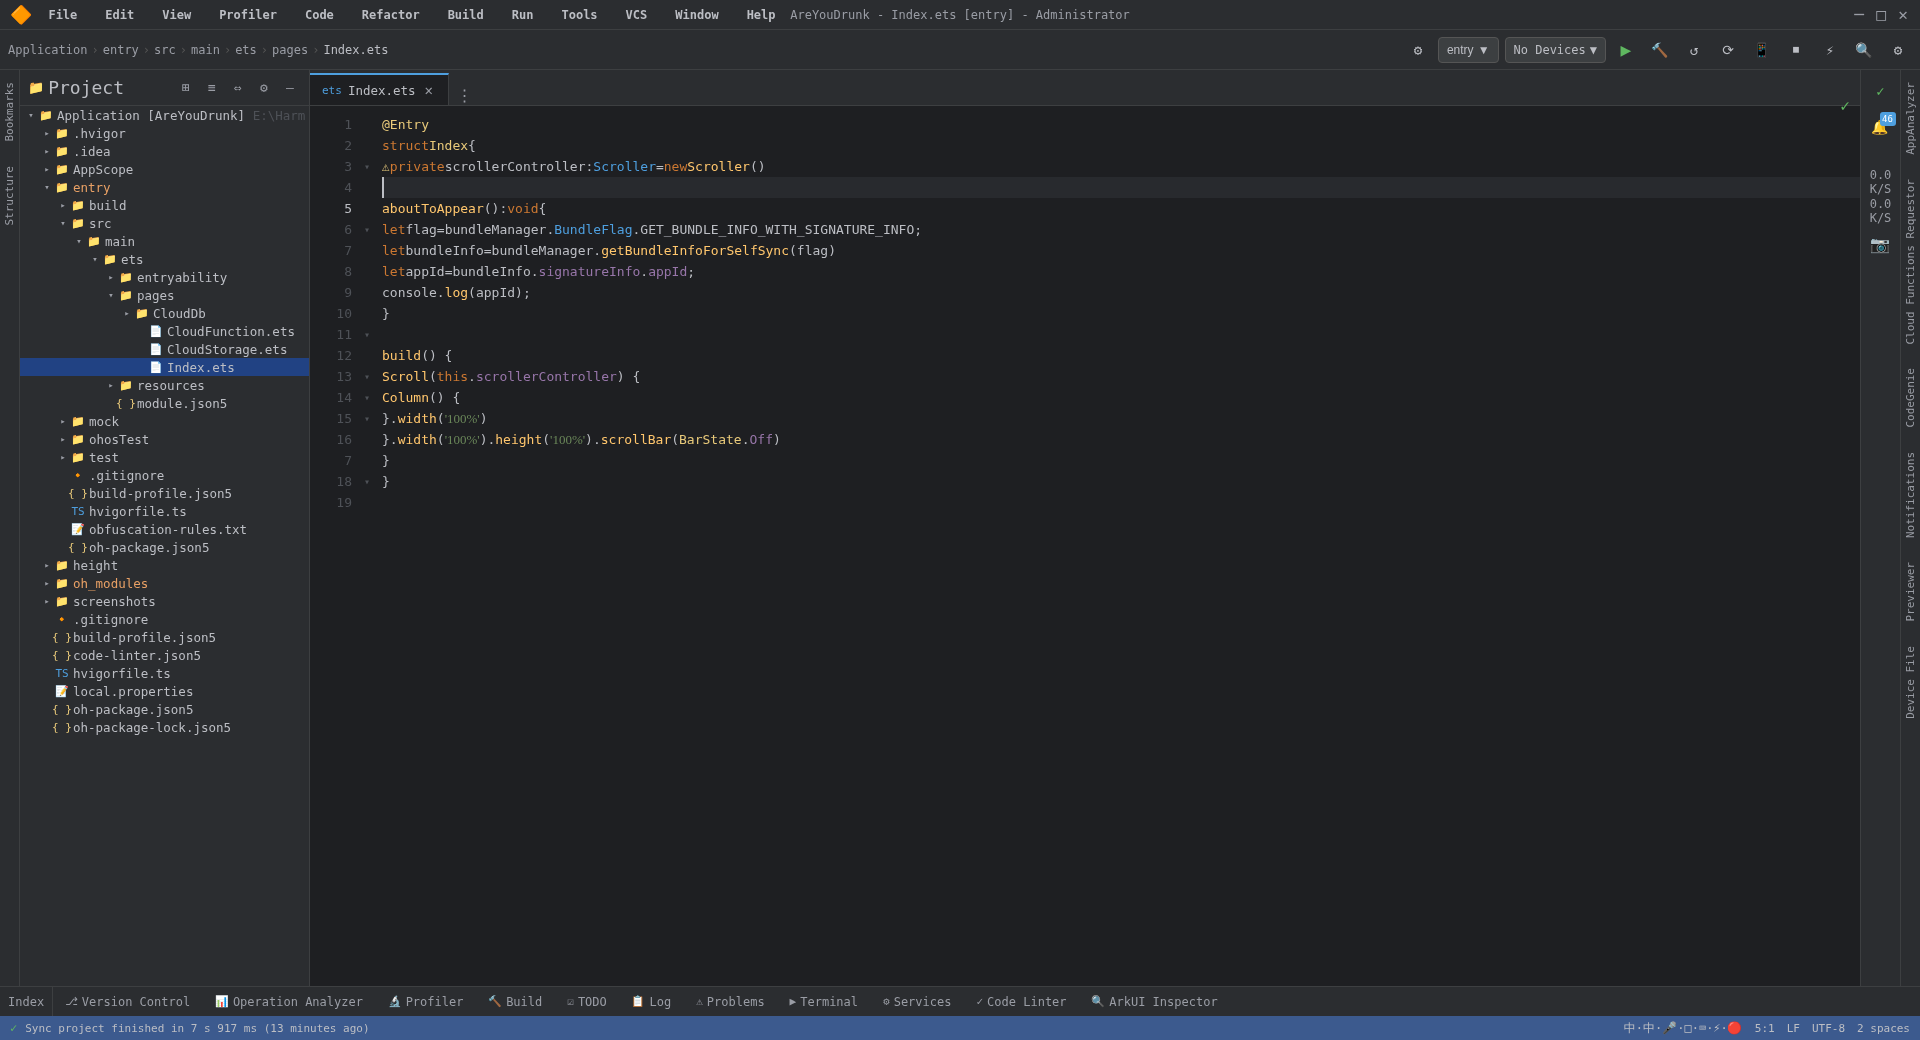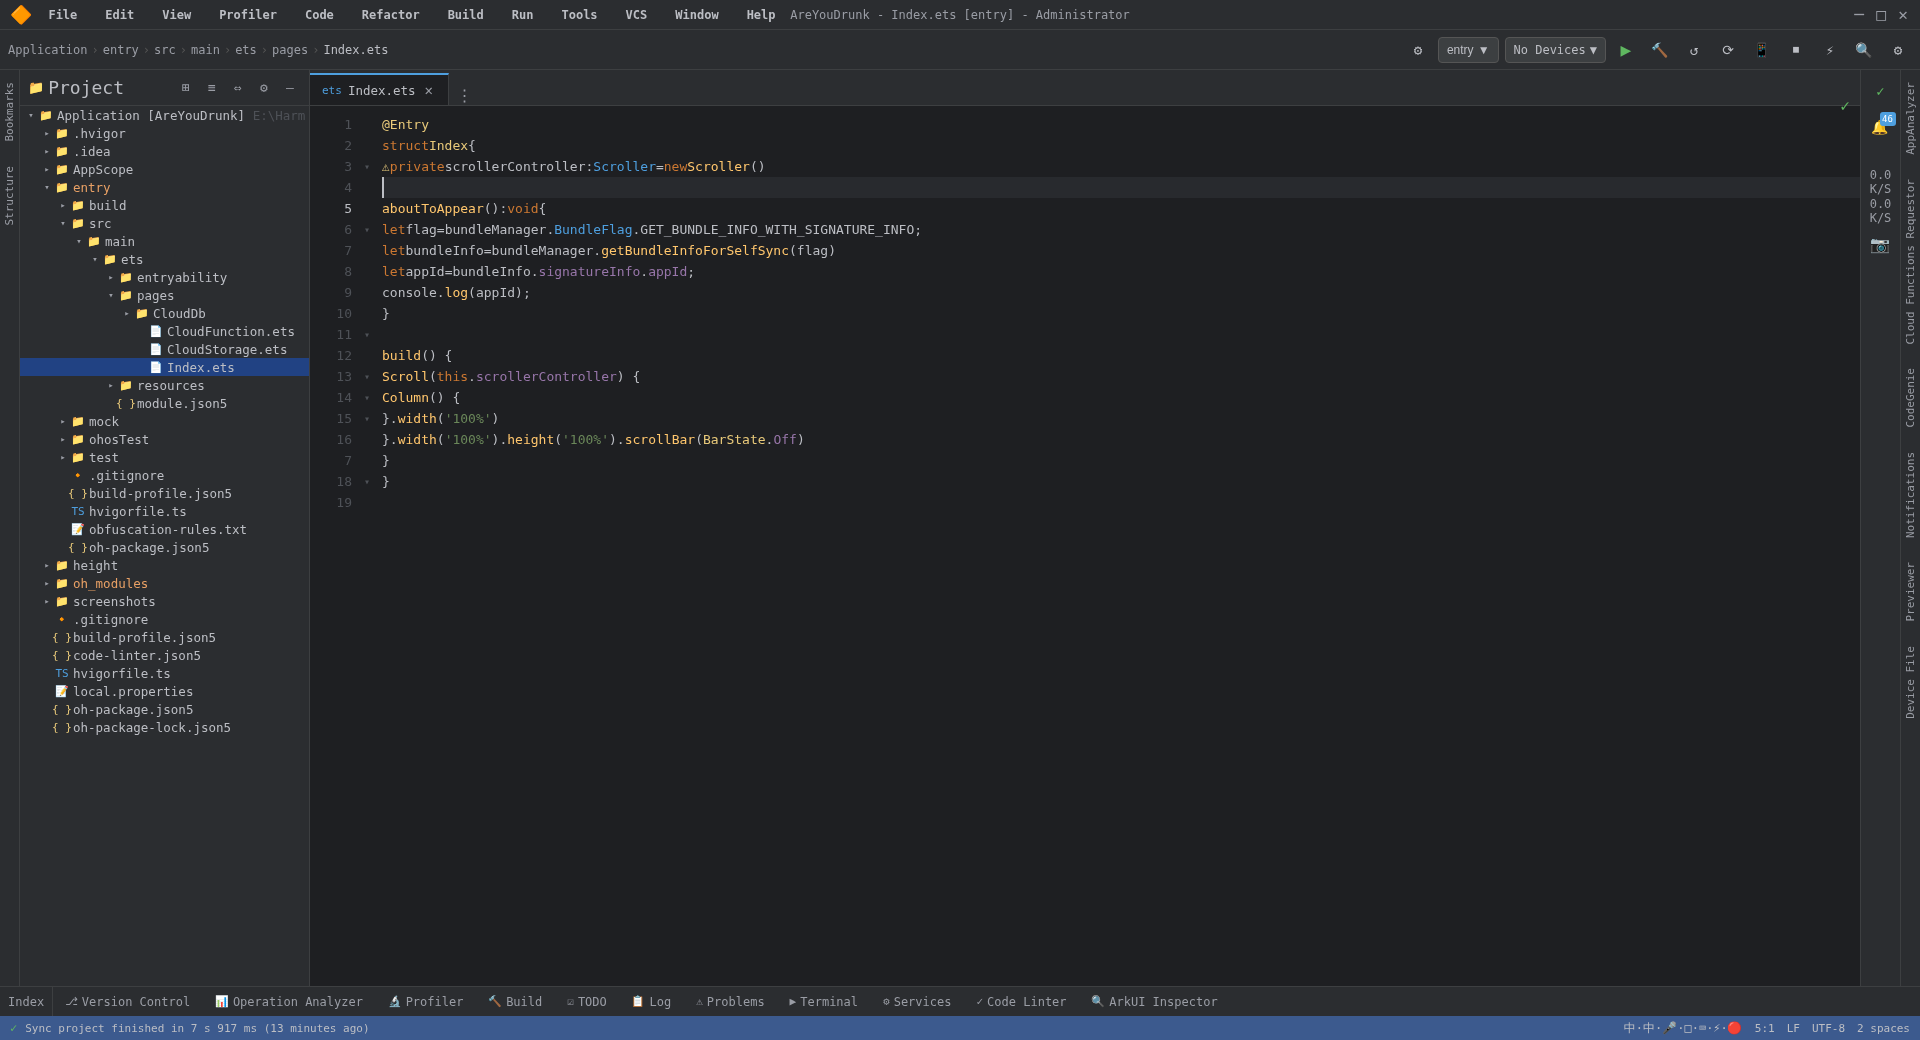"'100%'" .str { font-family: none -> Liberation Serif, serif }
